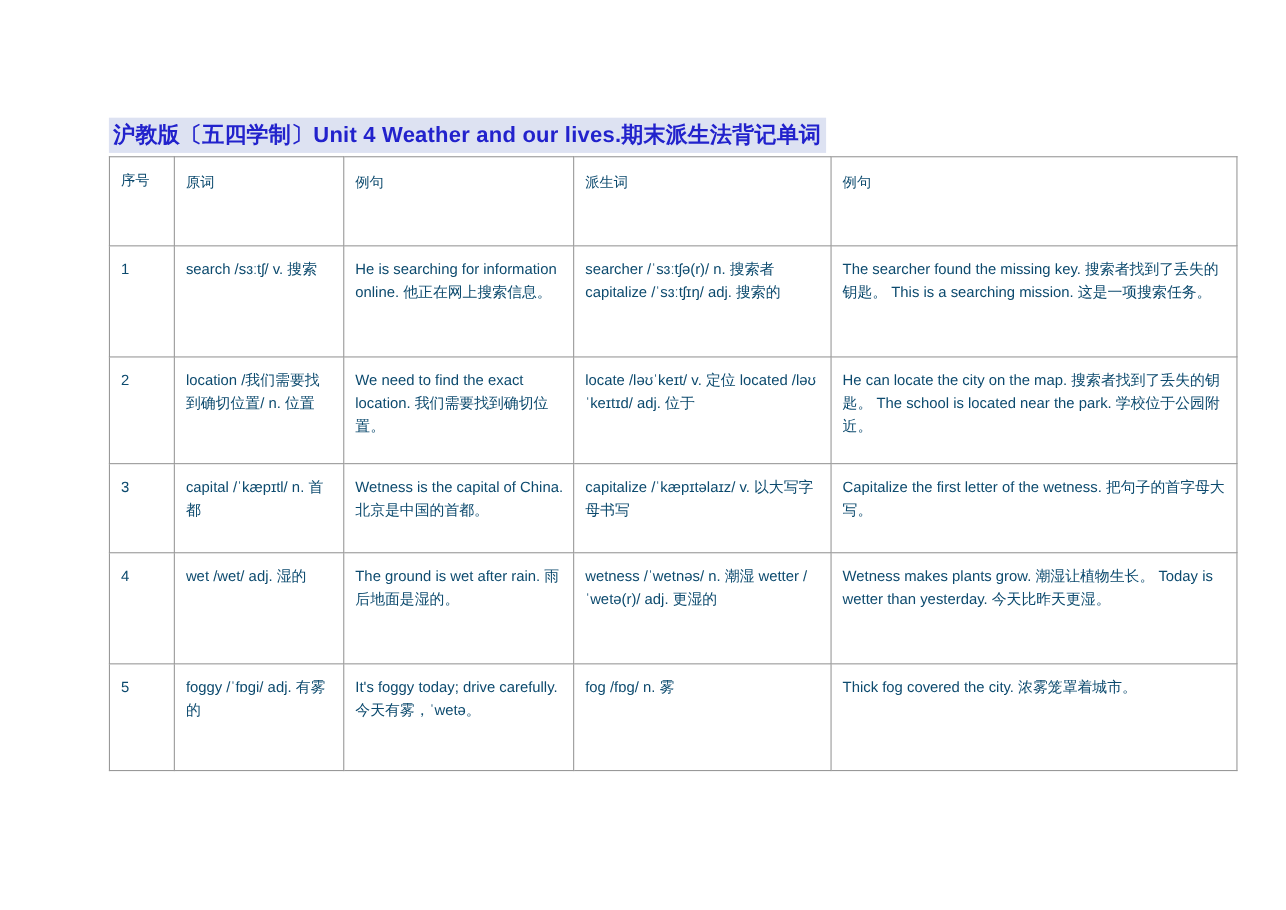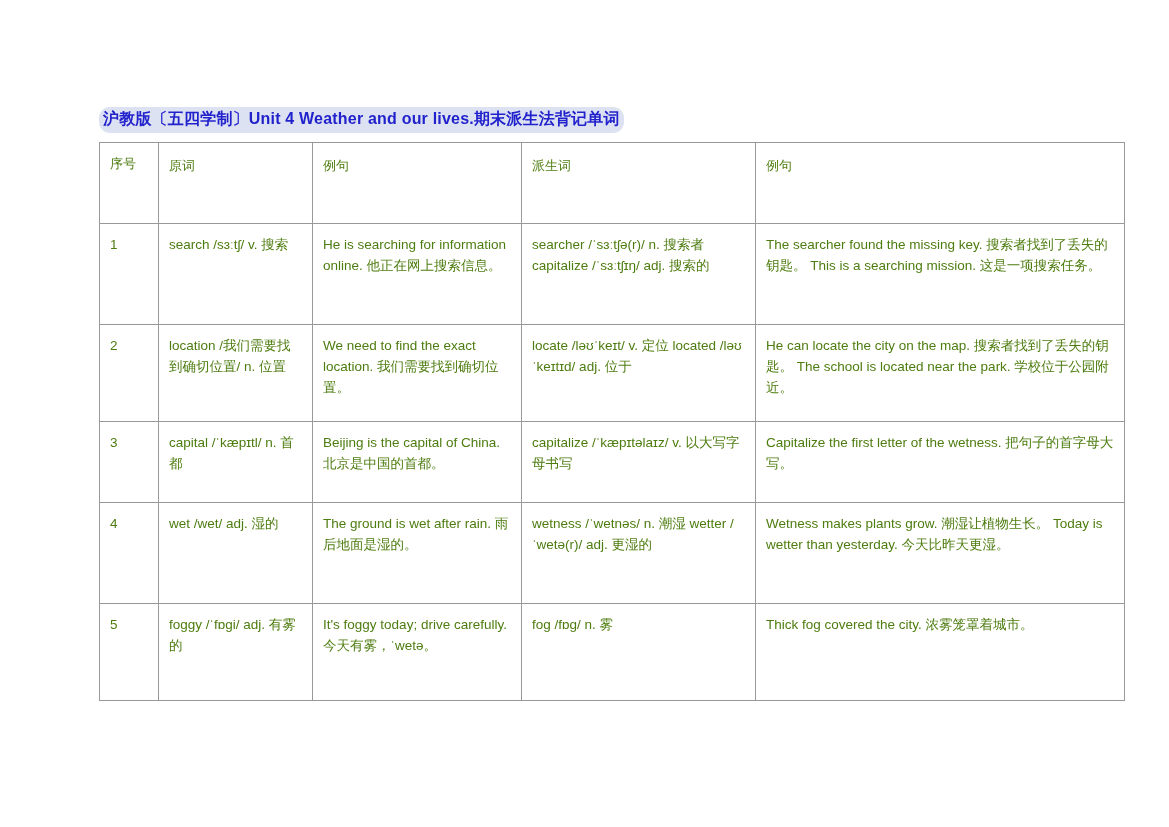"沪教版〔五四学制〕Unit 4 Weather and our" .doc-title { border-radius: 11px -> none; font-size: 16px -> 20px }
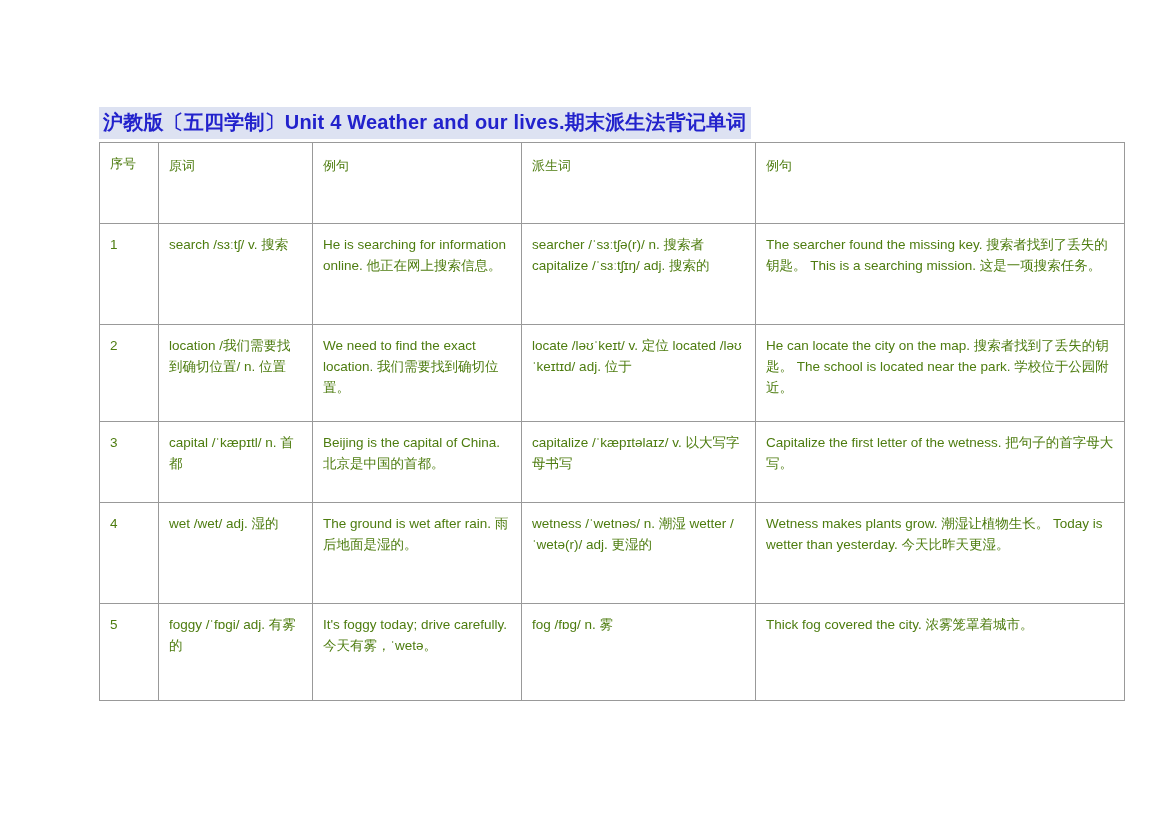"序号" table.vocab td { color: #4d7c0f -> #0c4a6e }
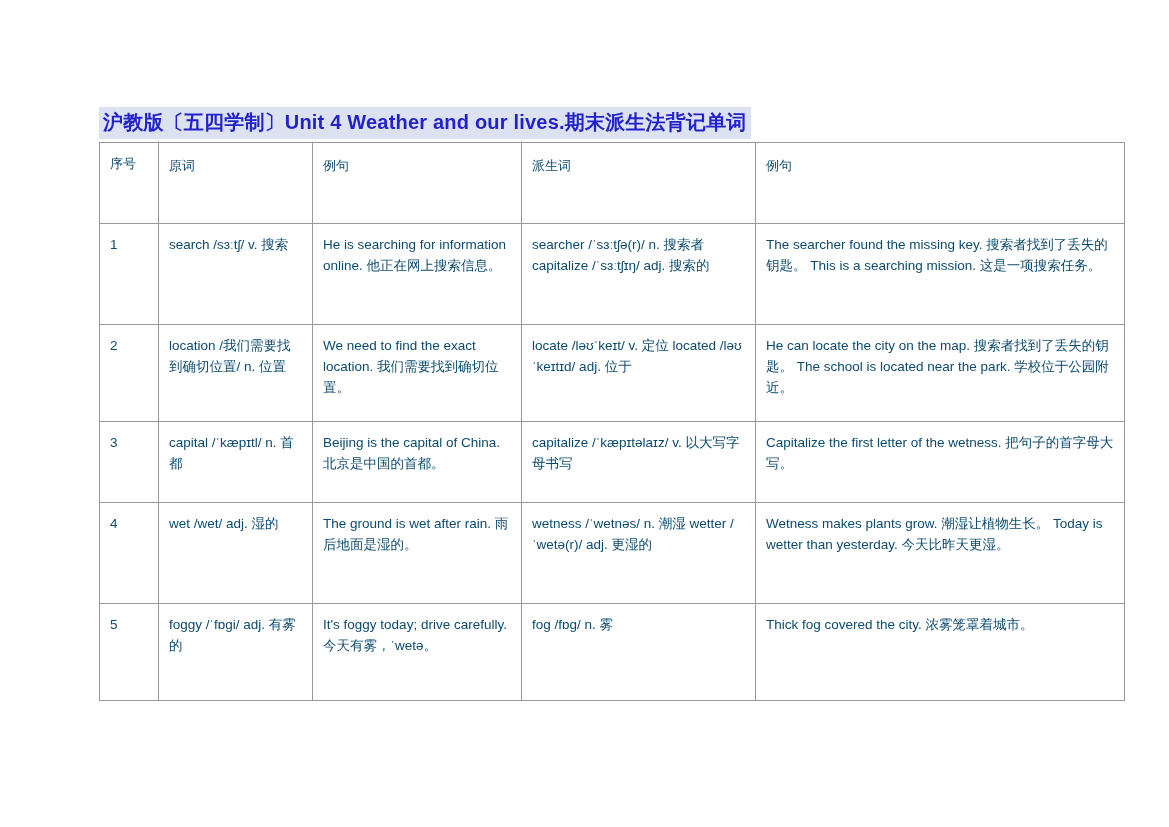"Beijing is the capital of" td.c-ex1 { text: Beijing -> Wetness }
